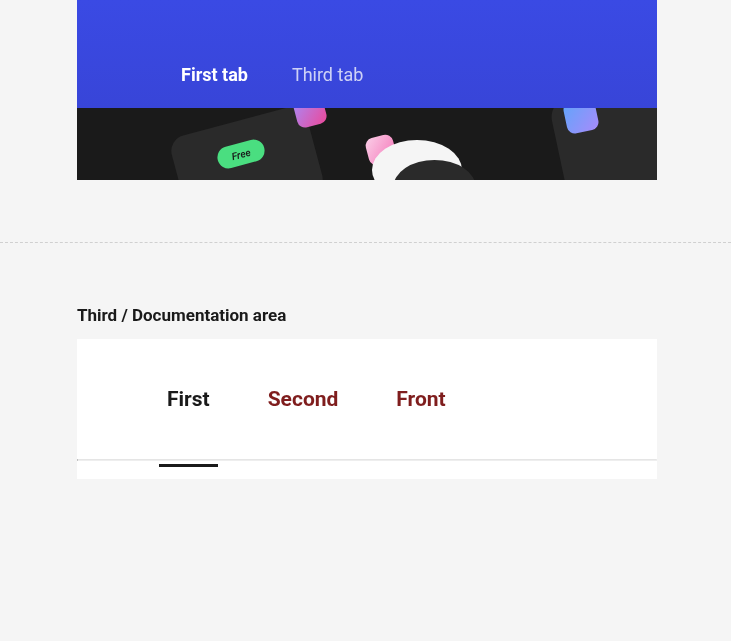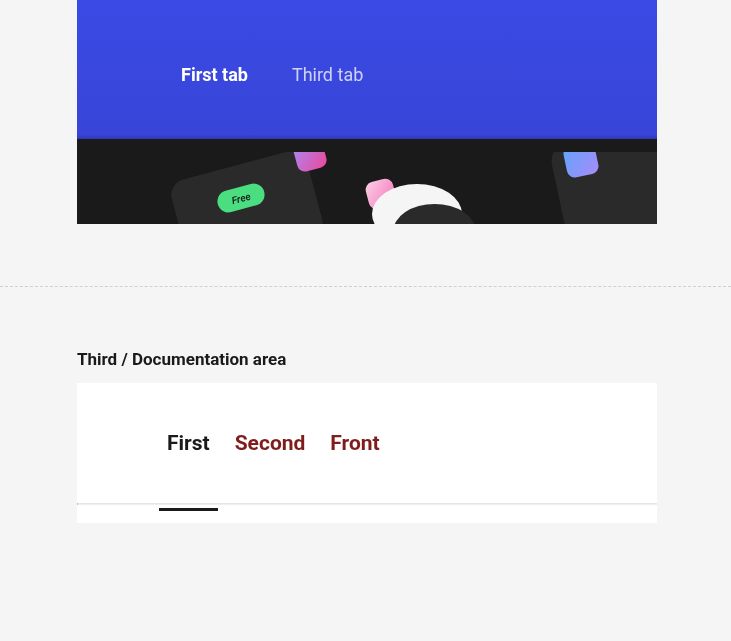"First tab" .front-page-example { height: 224px -> 180px }
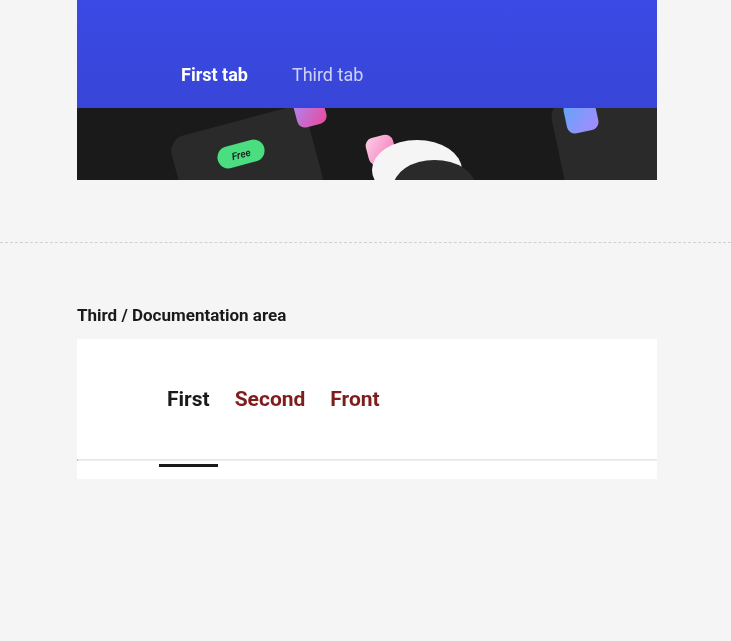"First" .doc-tabs { gap: 25px -> 58px }
